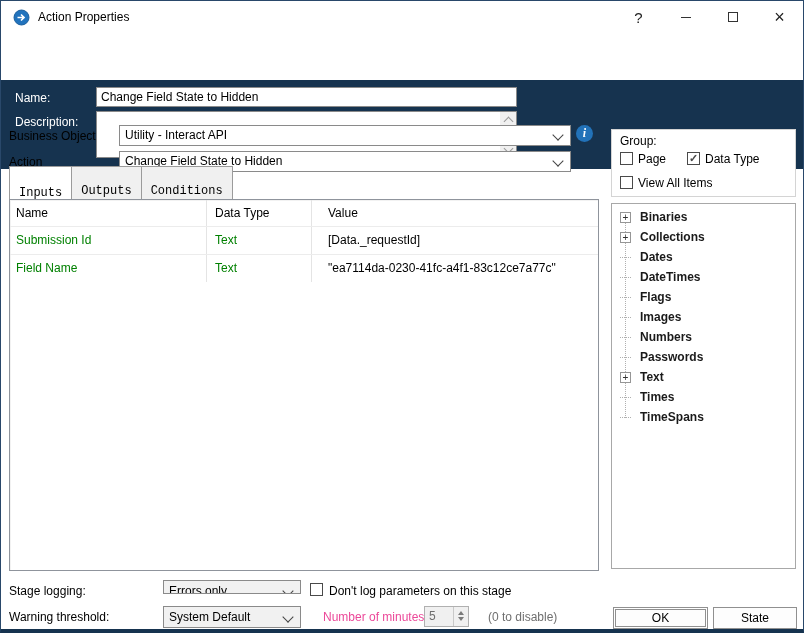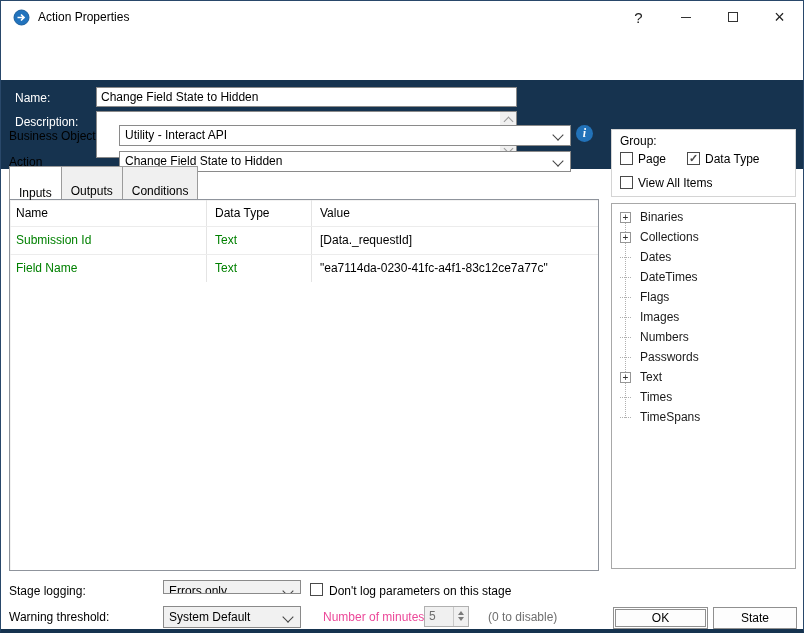"Inputs" .tab { font-family: none -> Liberation Mono, monospace }
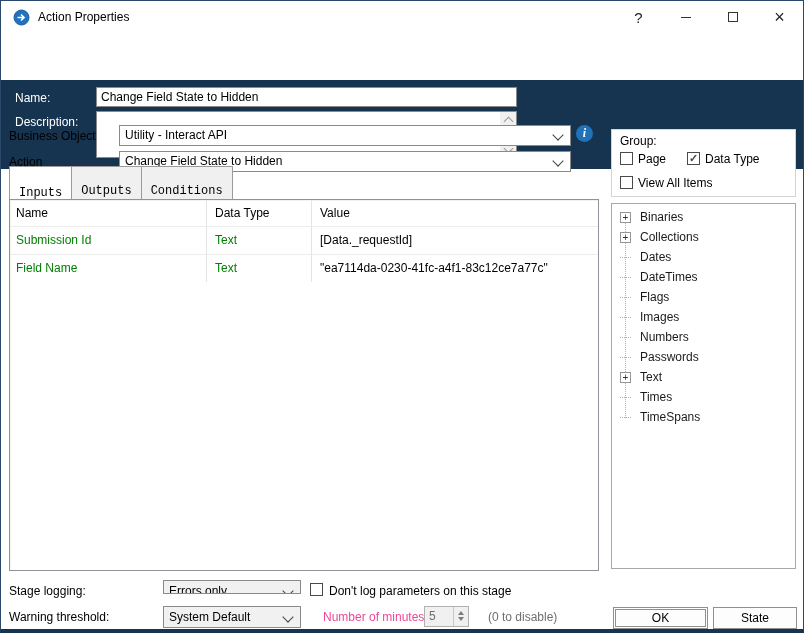"Value" .c3 { padding-left: 8px -> 16px }
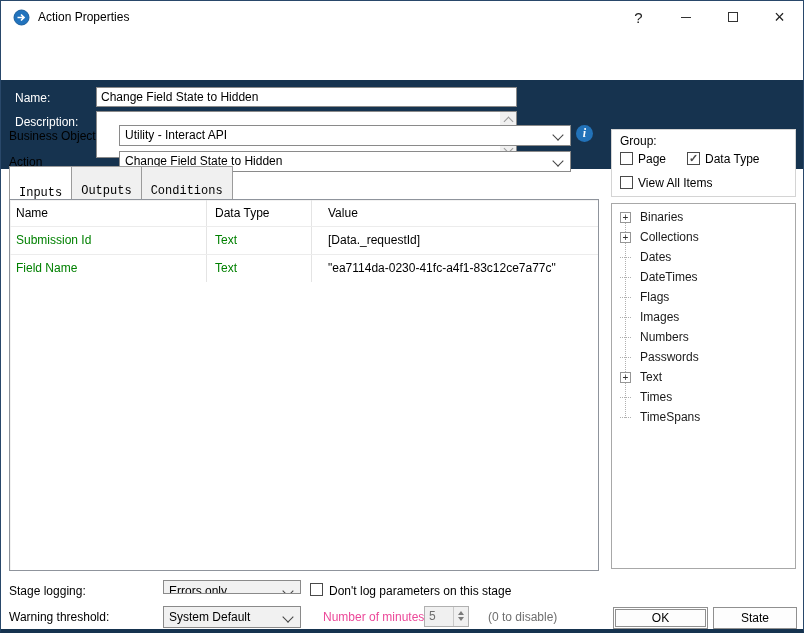"Binaries" .tree-label { font-weight: normal -> bold }
